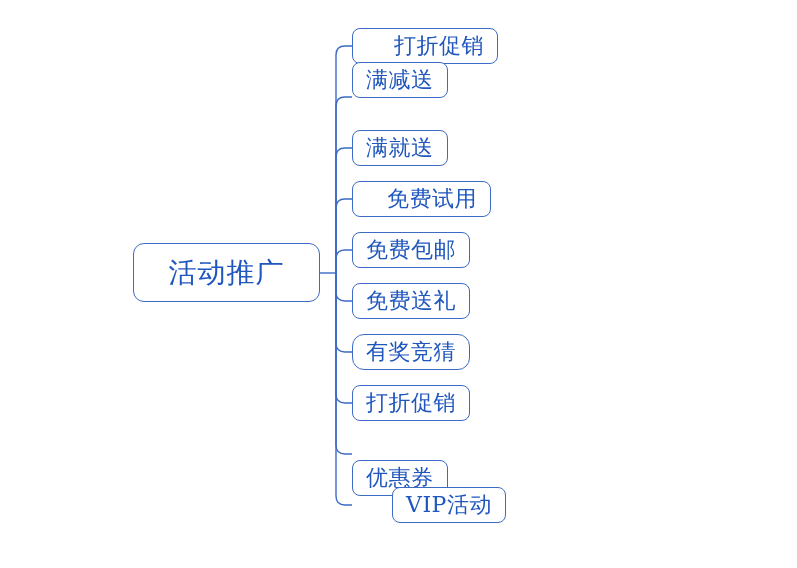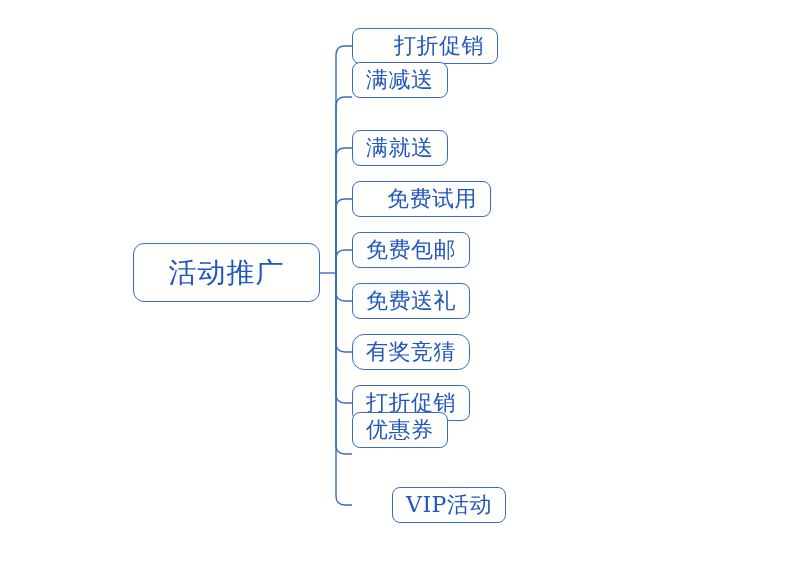"优惠券" div.child-node { top: 412px -> 460px }
